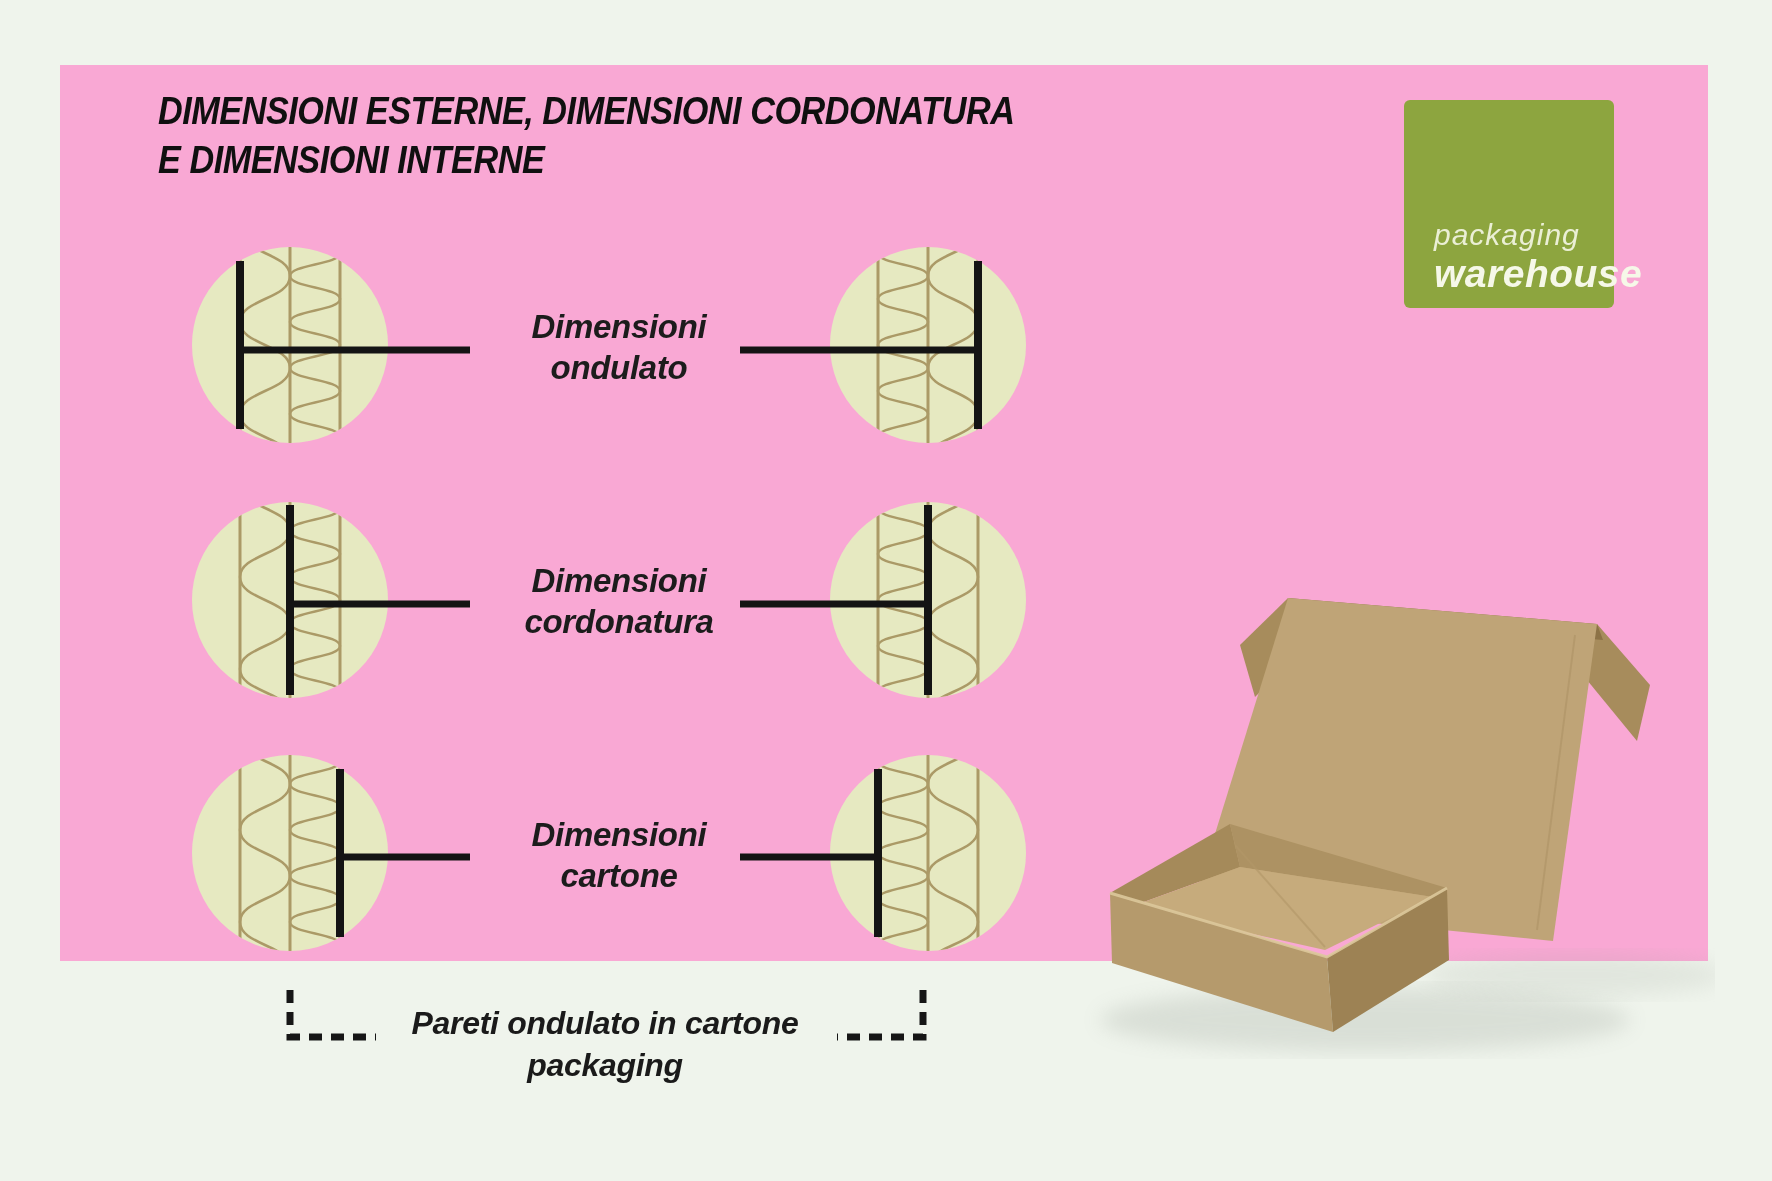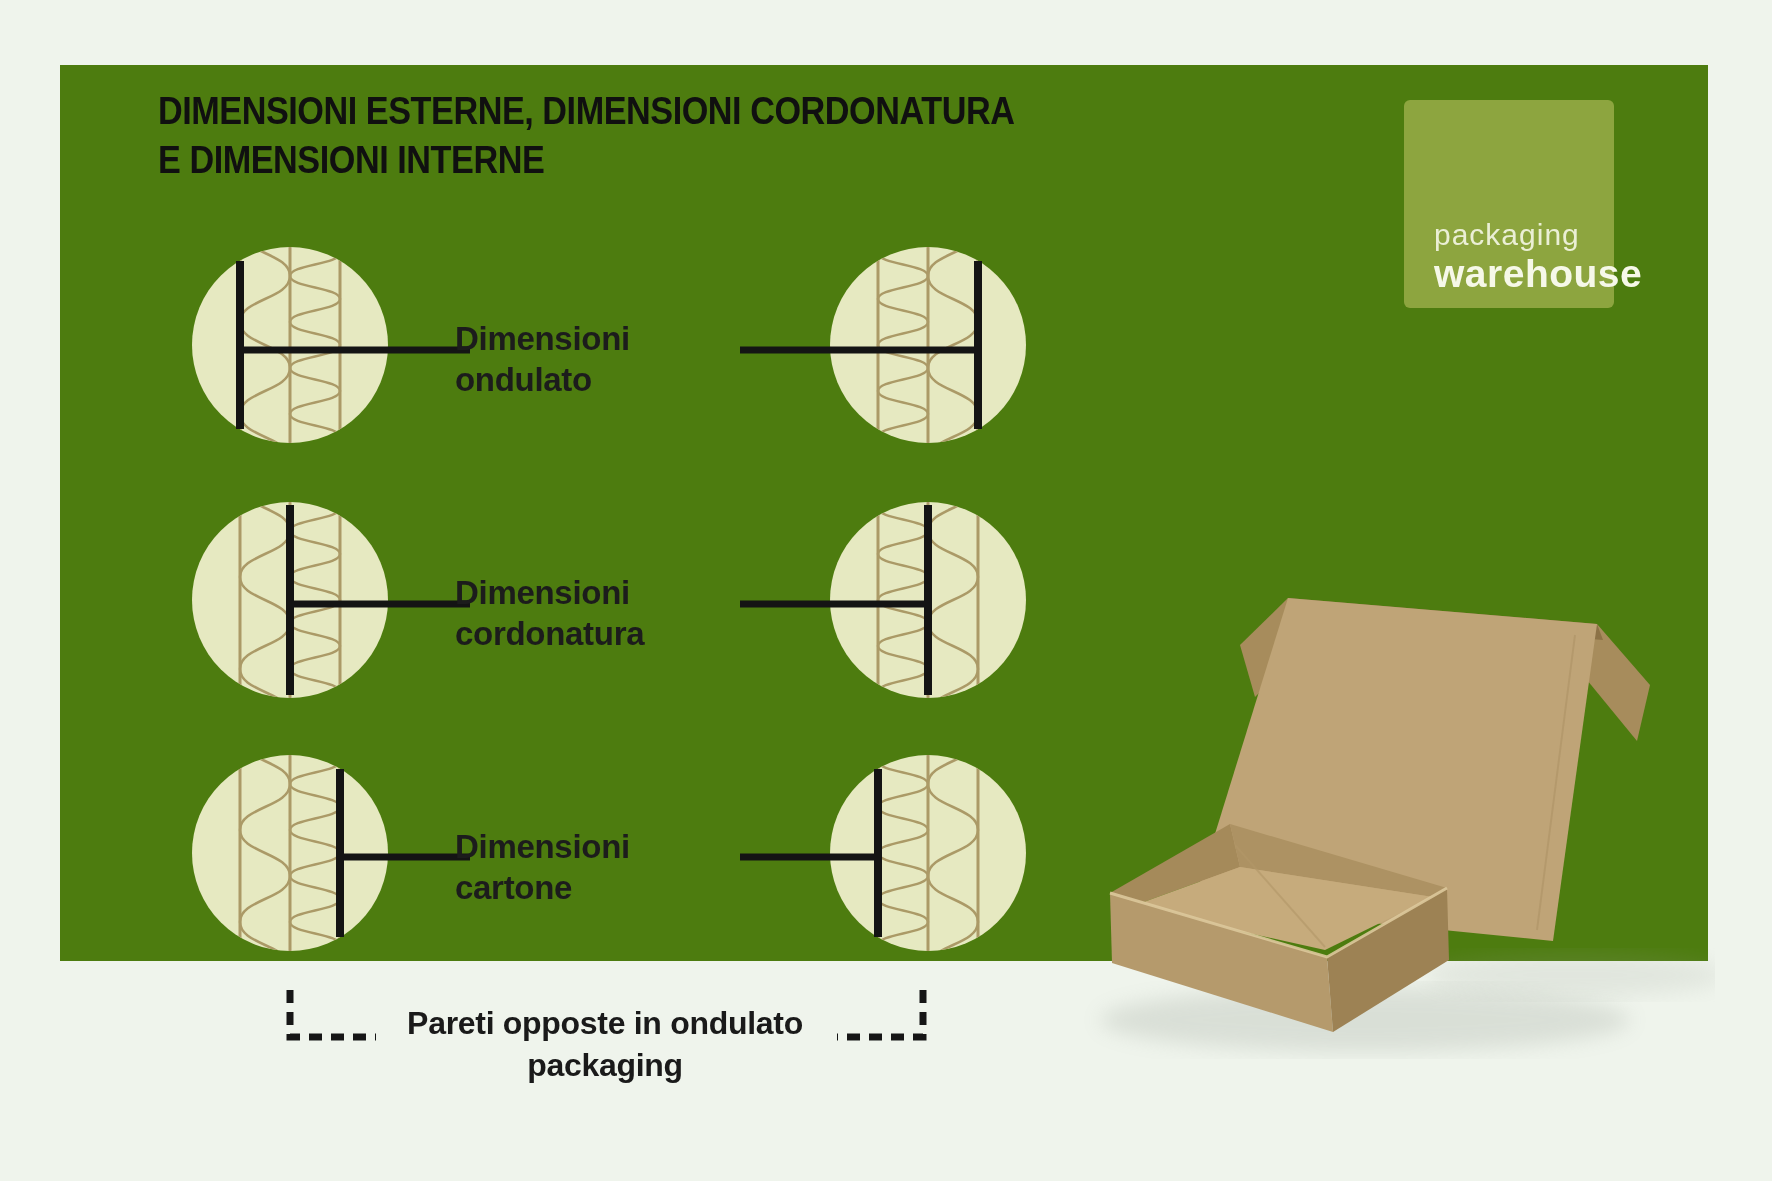"DIMENSIONI ESTERNE, DIMENSIONI" .card { background: #4d7c0f -> #f9a8d4; font-style: none -> italic }
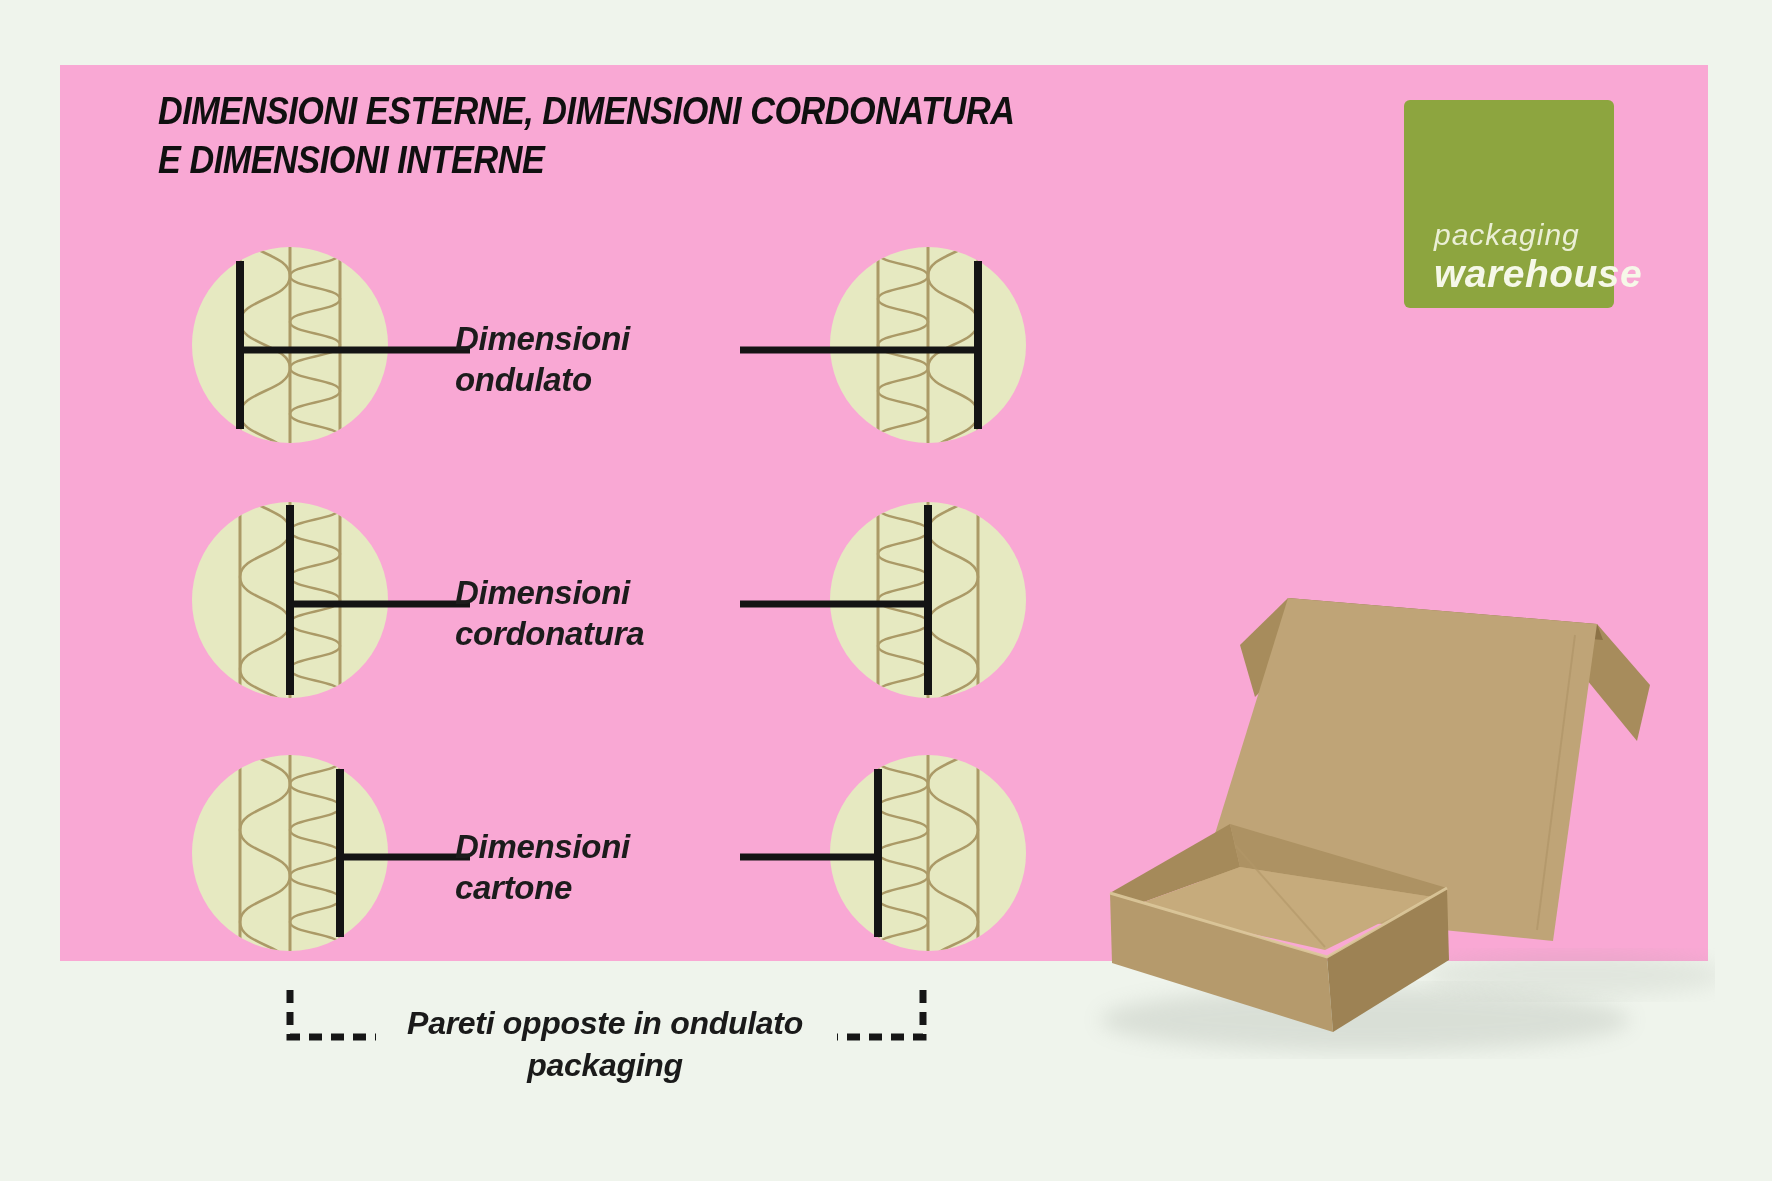"Dimensioni" .row-label { left: 395px -> 409px; margin-top: 12px -> none; text-align: none -> center }
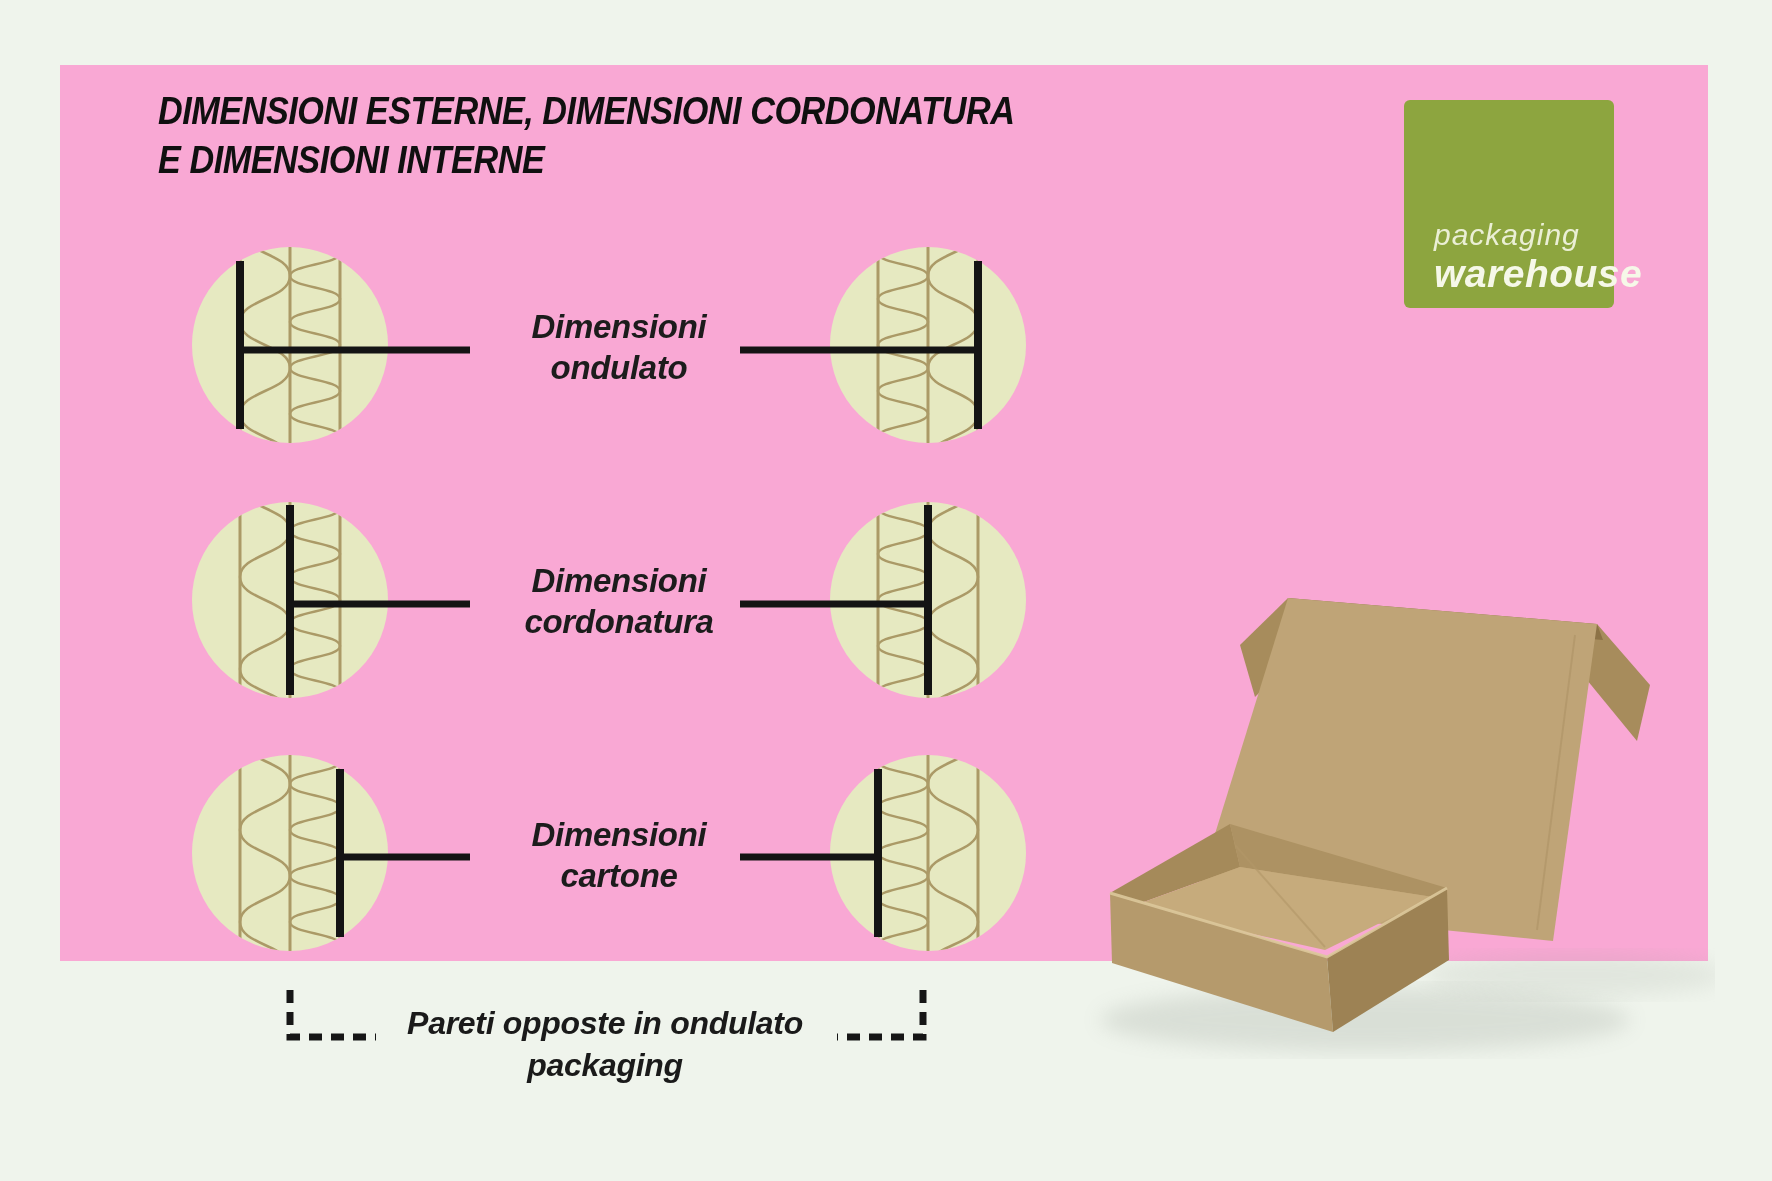"Pareti opposte in ondulato" span { text: opposte in ondulato -> ondulato in cartone }
